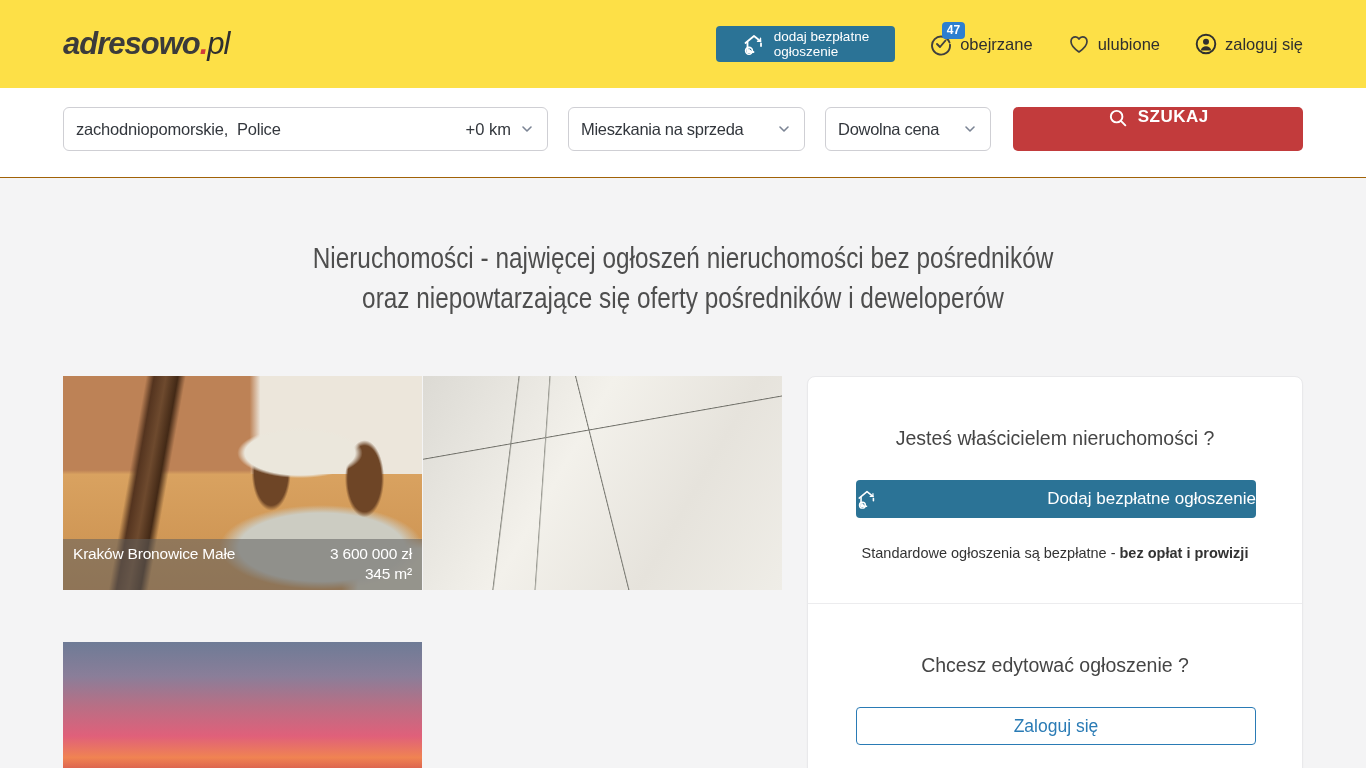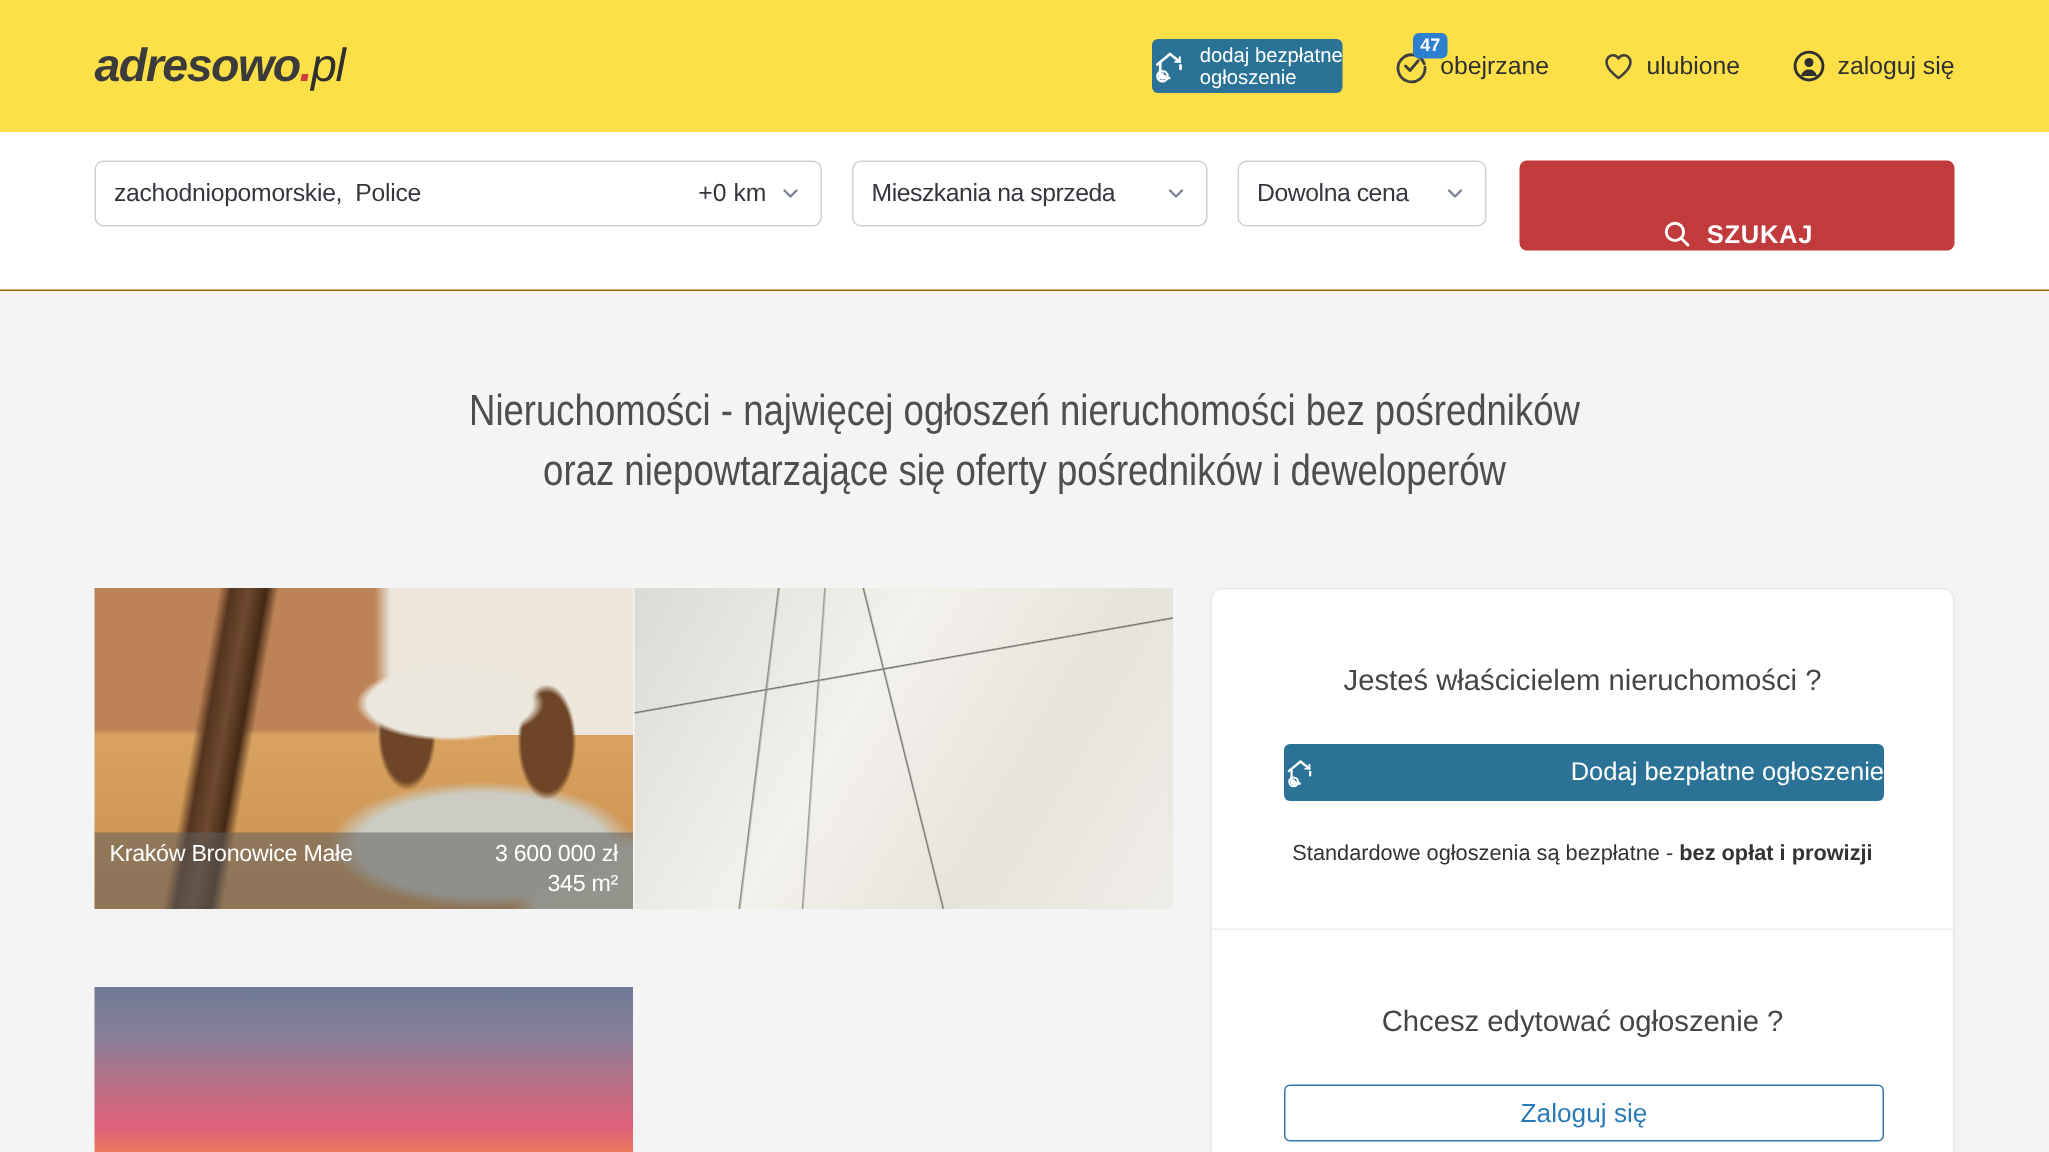"dodaj bezpłatne" .add-btn { padding: 2px 0 -> 2px 26px }
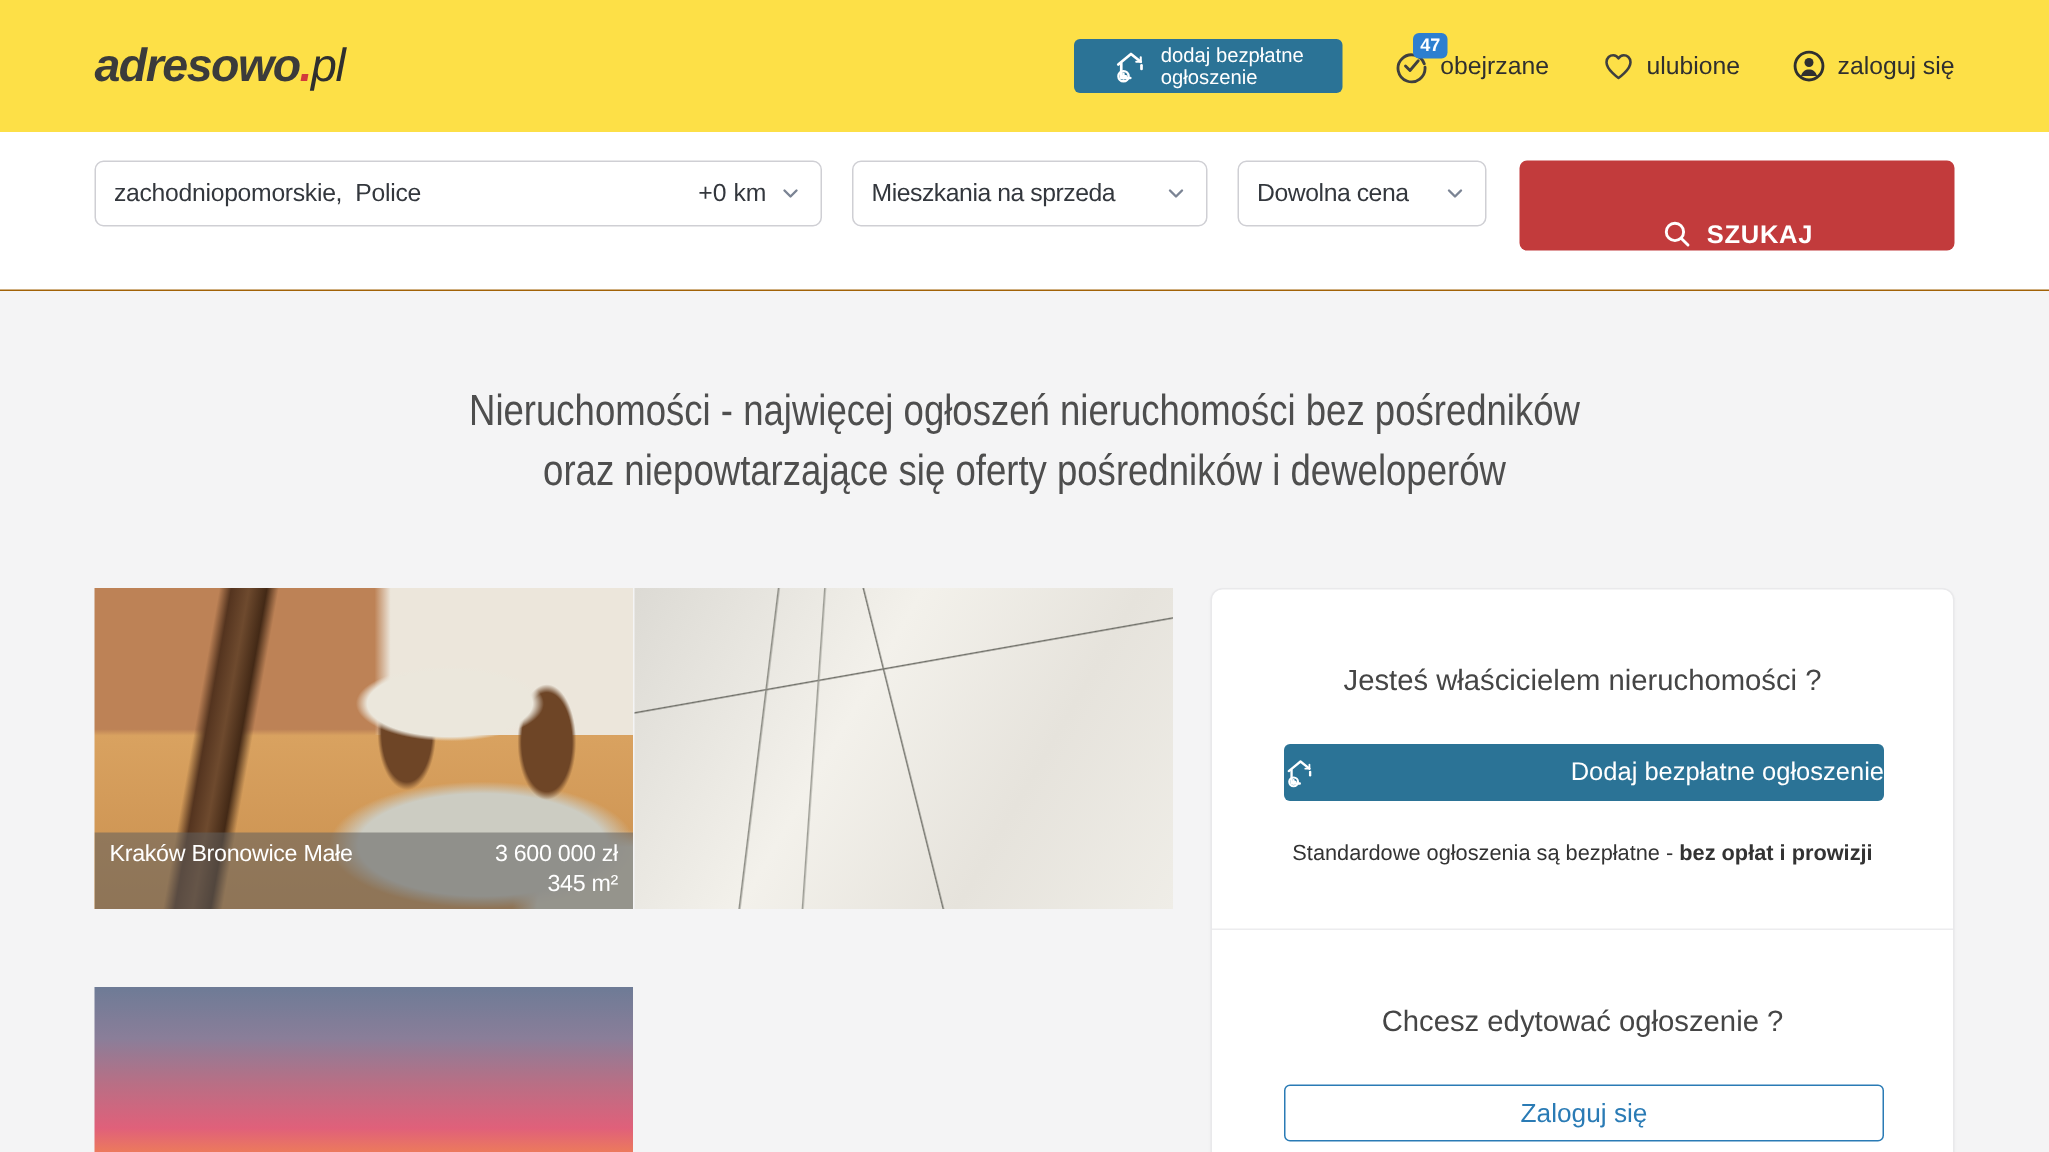"SZUKAJ" .search-btn { align-items: flex-end -> flex-start; height: 60px -> 44px }
